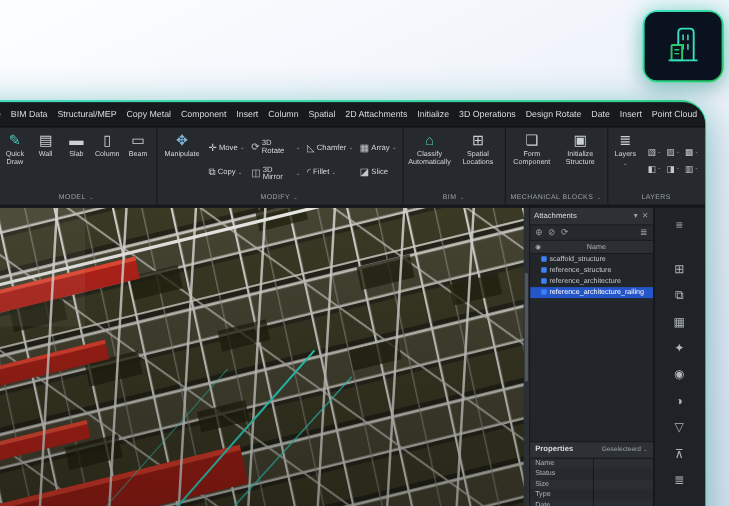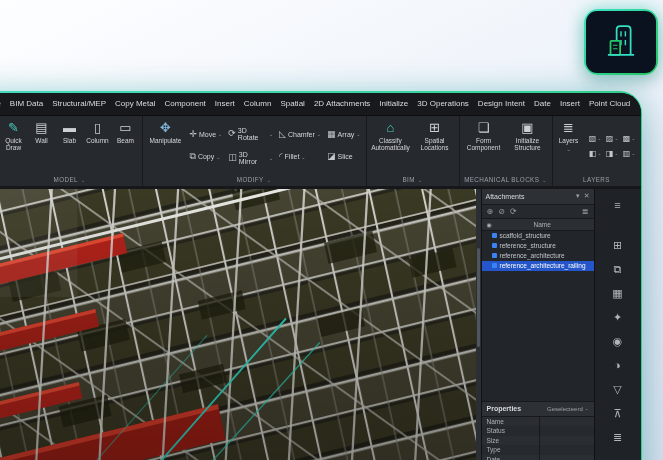"Design Intent" span.menu-item { text: Intent -> Rotate }
